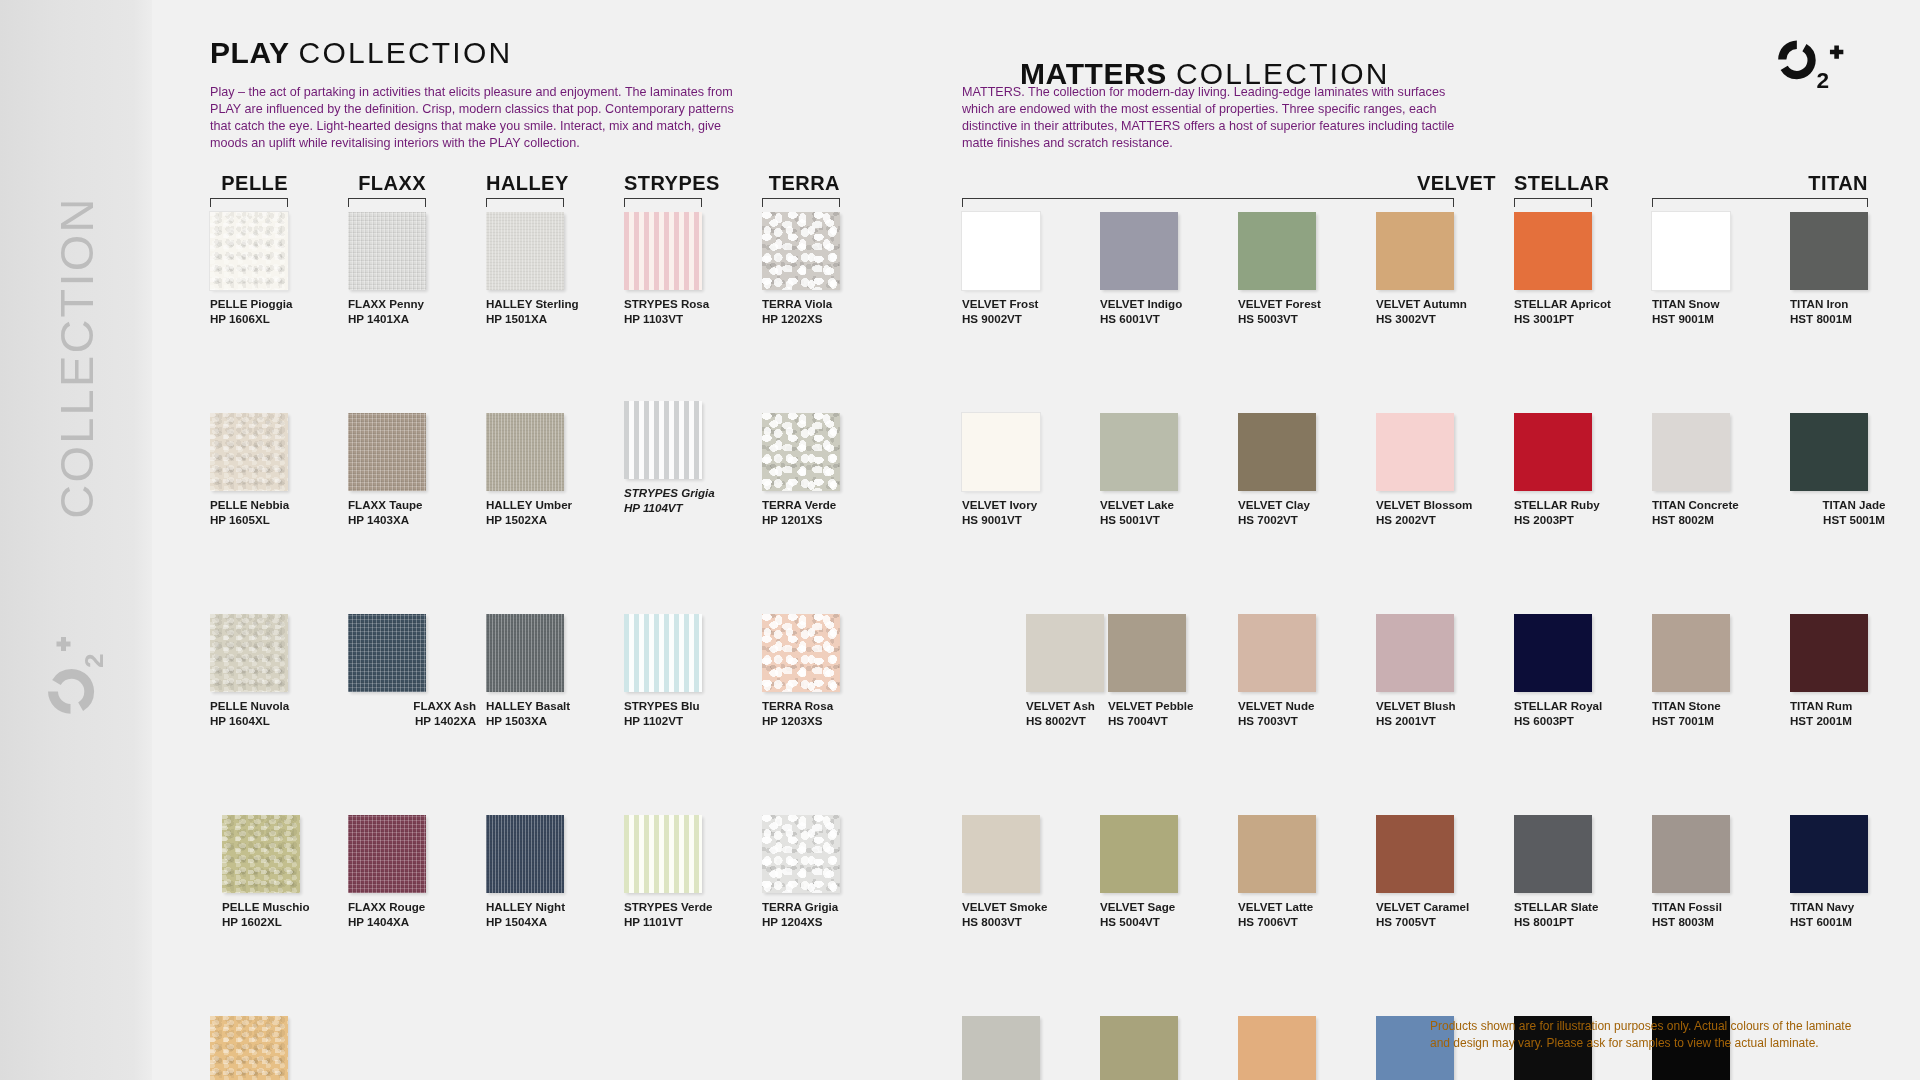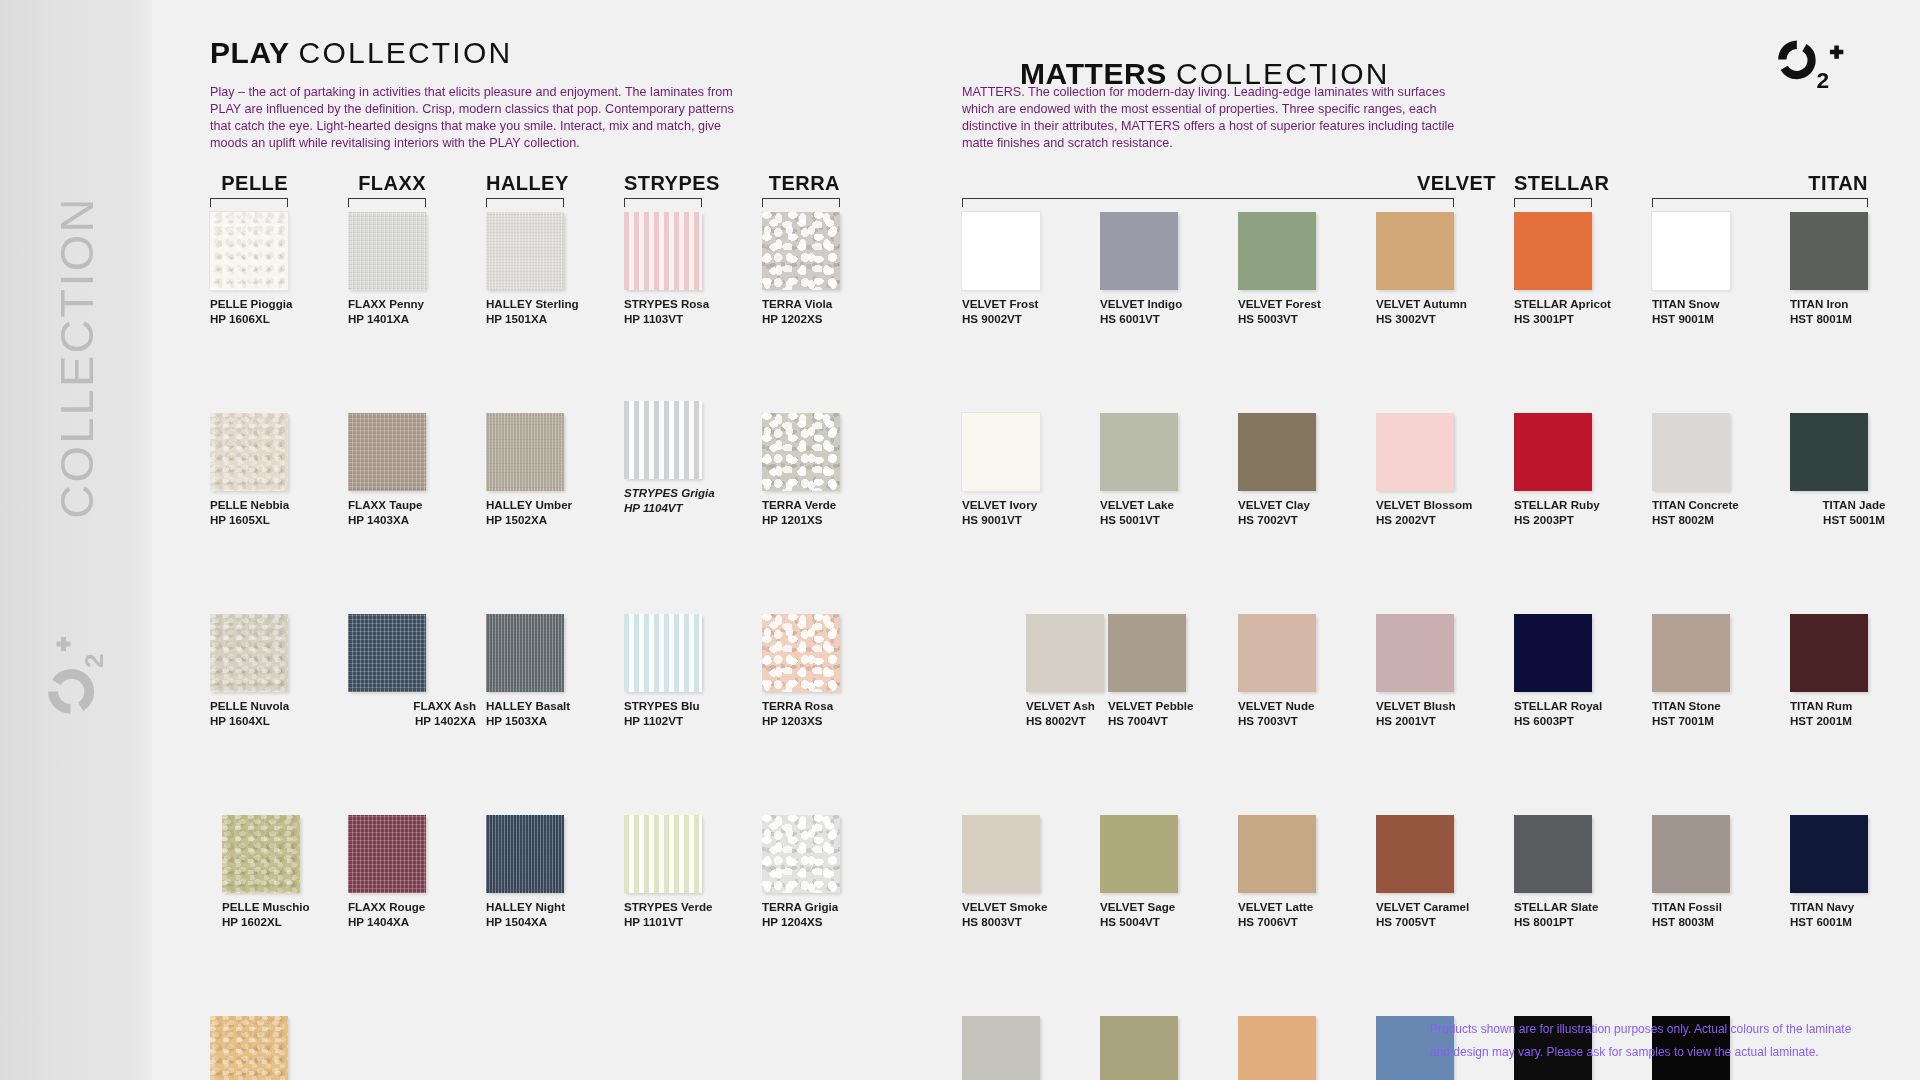"Products shown are for illustration" #footer-note { color: #8b5cf6 -> #a16207; line-height: 23px -> 17px }
